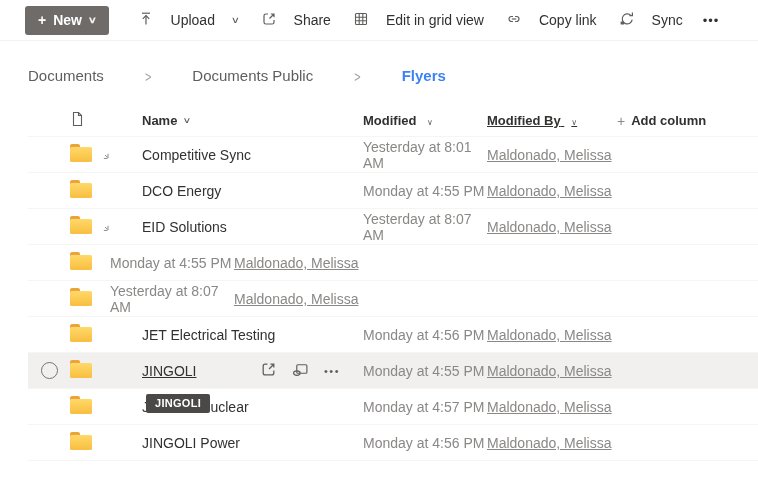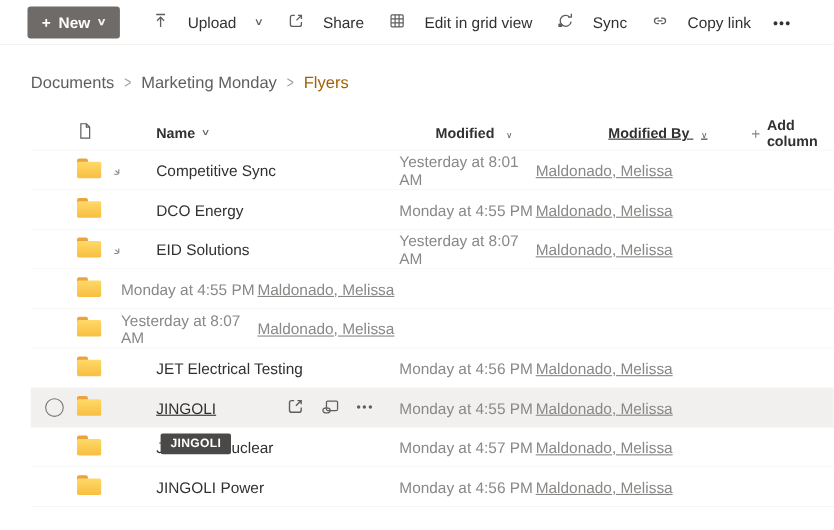"Sync" button.cmd { order: before "Copy link" -> after "Copy link" }
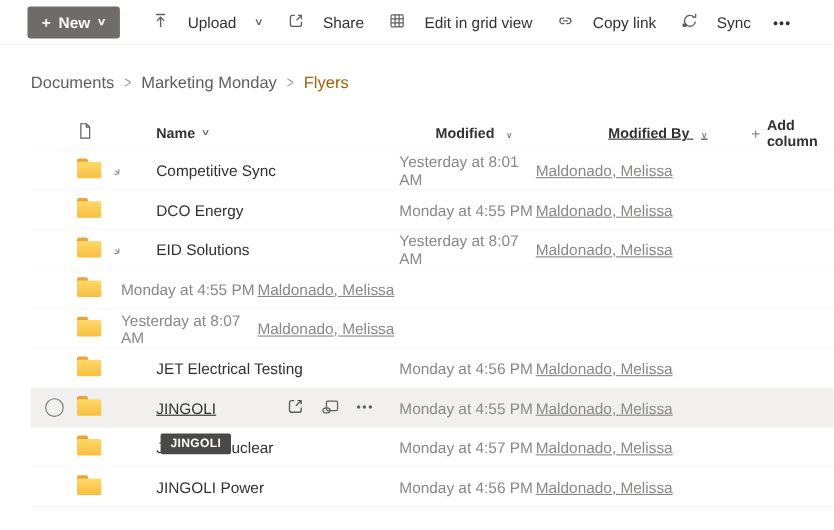"Documents" .breadcrumb { gap: none -> 32px }
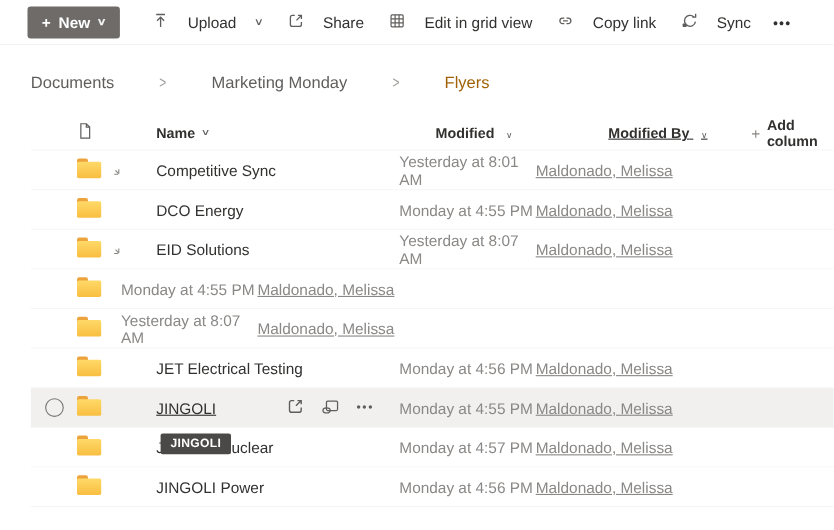"Marketing Monday" span.crumb { text: Marketing Monday -> Documents Public }
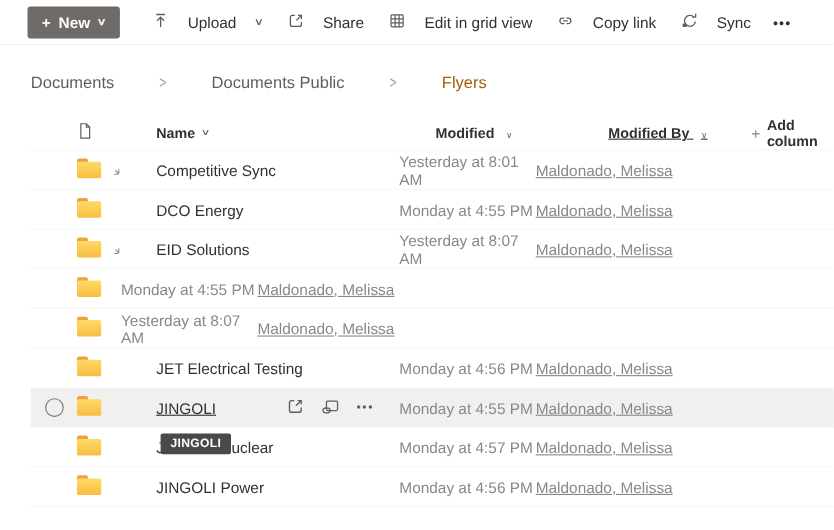"Flyers" .breadcrumb .current { color: #a16207 -> #3b82f6; font-weight: 400 -> 700 }
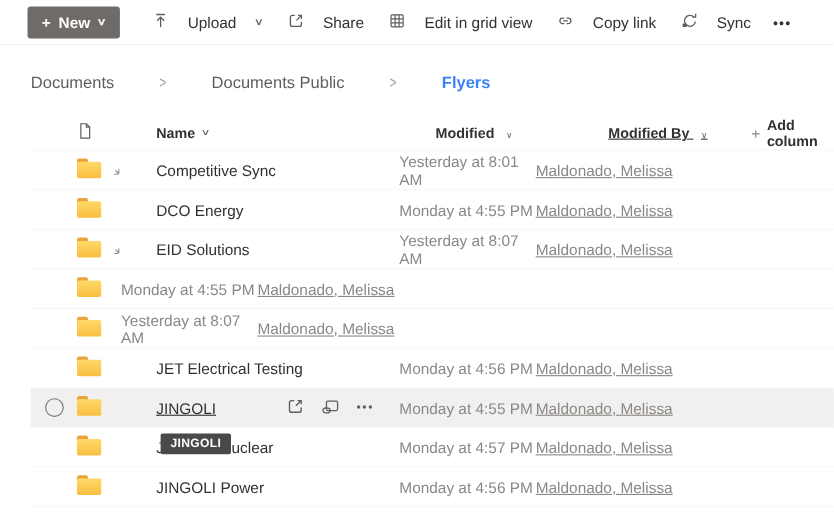"Modified ∨" .thead .c-modified,.thead .c-modifiedby { margin-left: 33px -> none }
